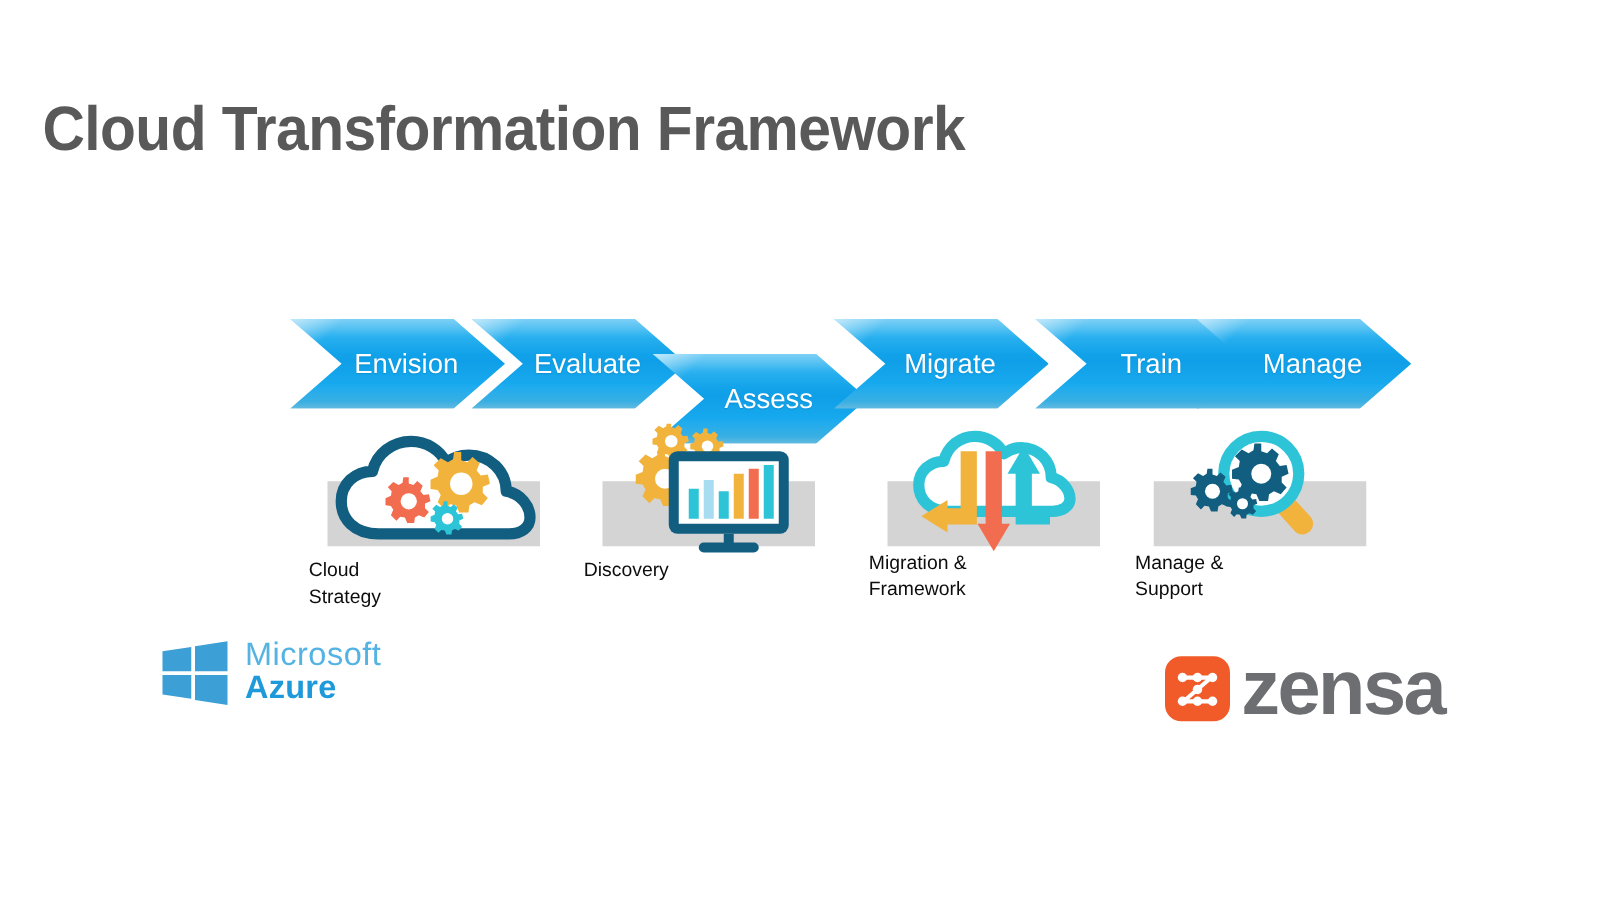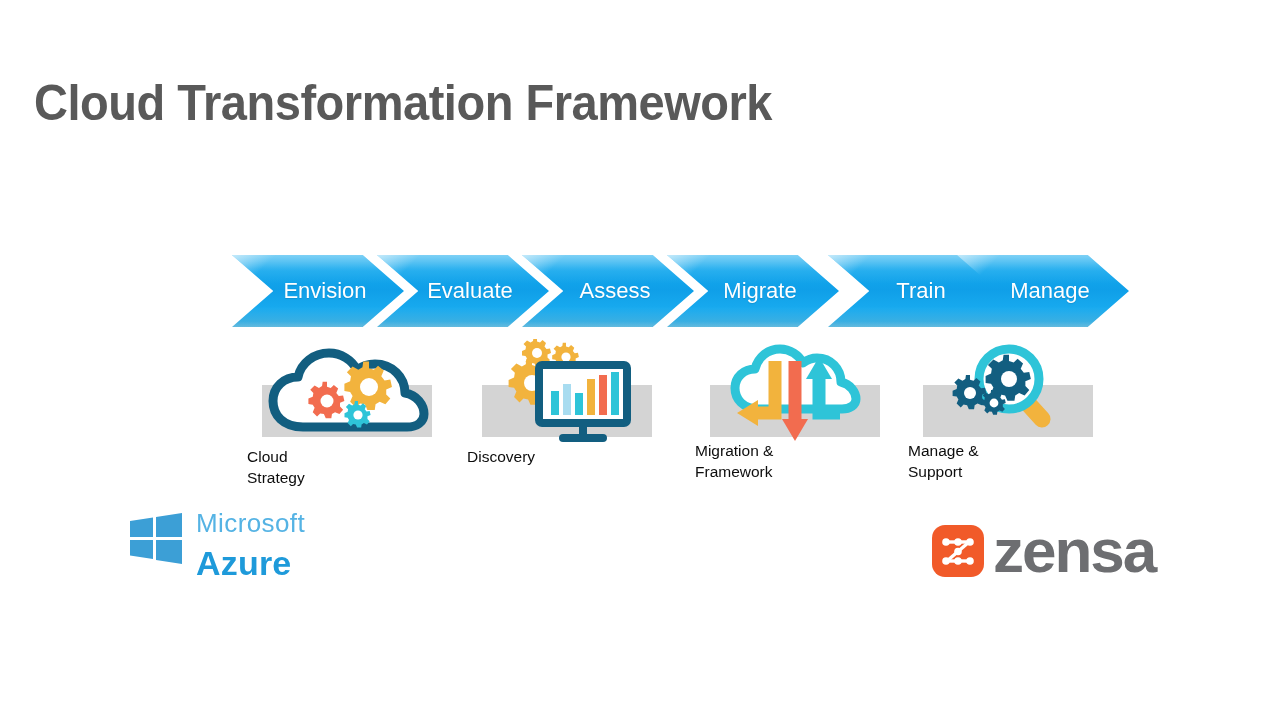"Assess" div.chev { margin-top: none -> 28px }
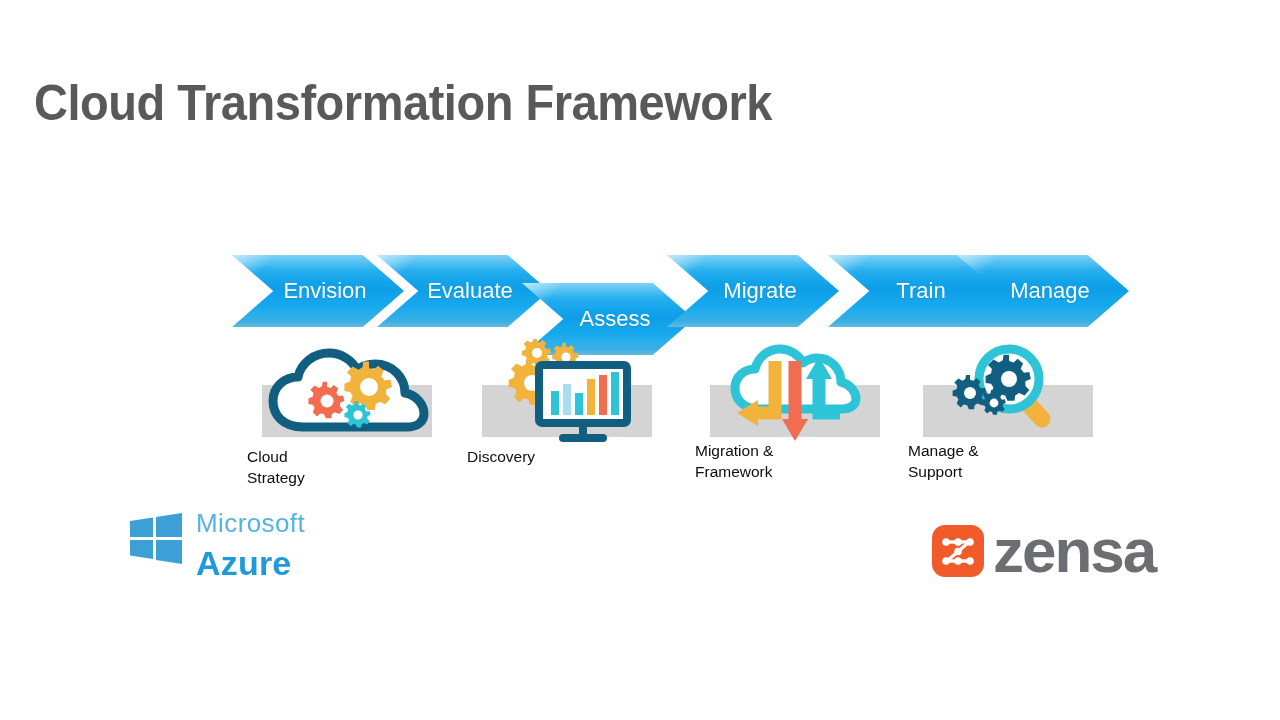"Azure" .azure-az { font-size: 34px -> 26px; margin-top: 10px -> 0 }
